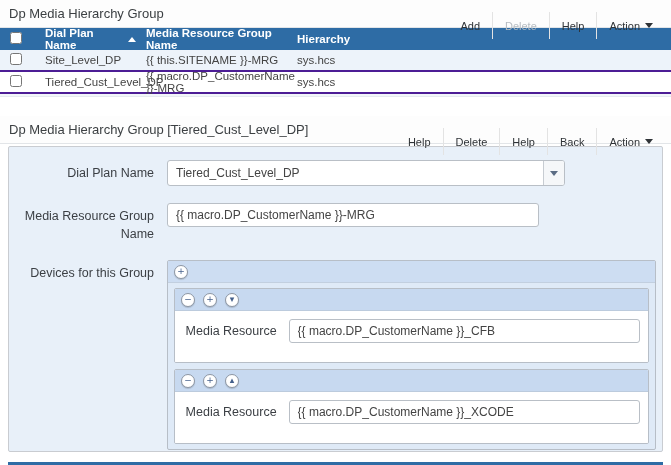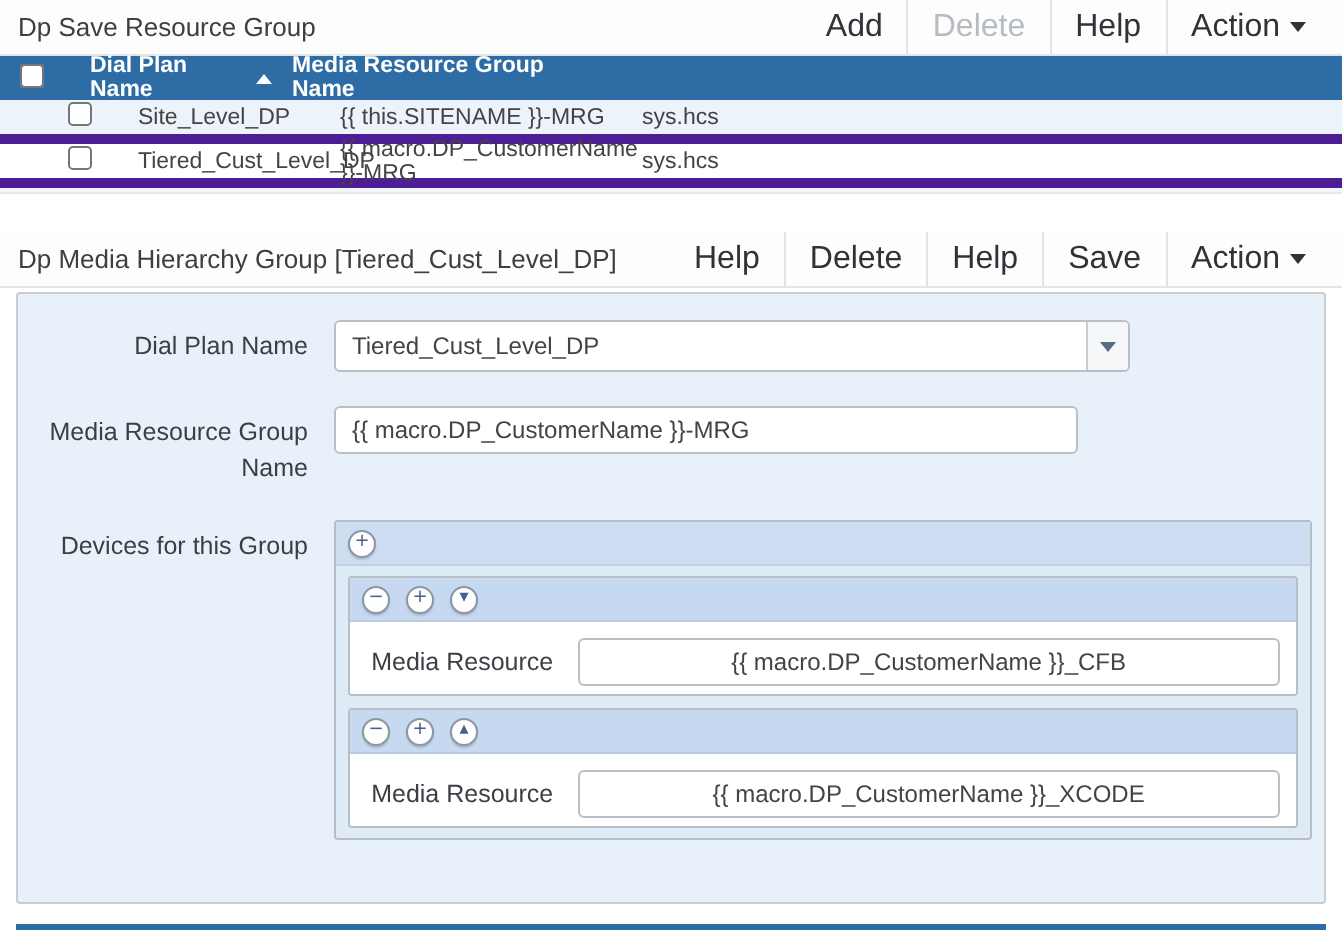"Dp Save Resource Group" div.toolbar-title { text: Save Resource -> Media Hierarchy }
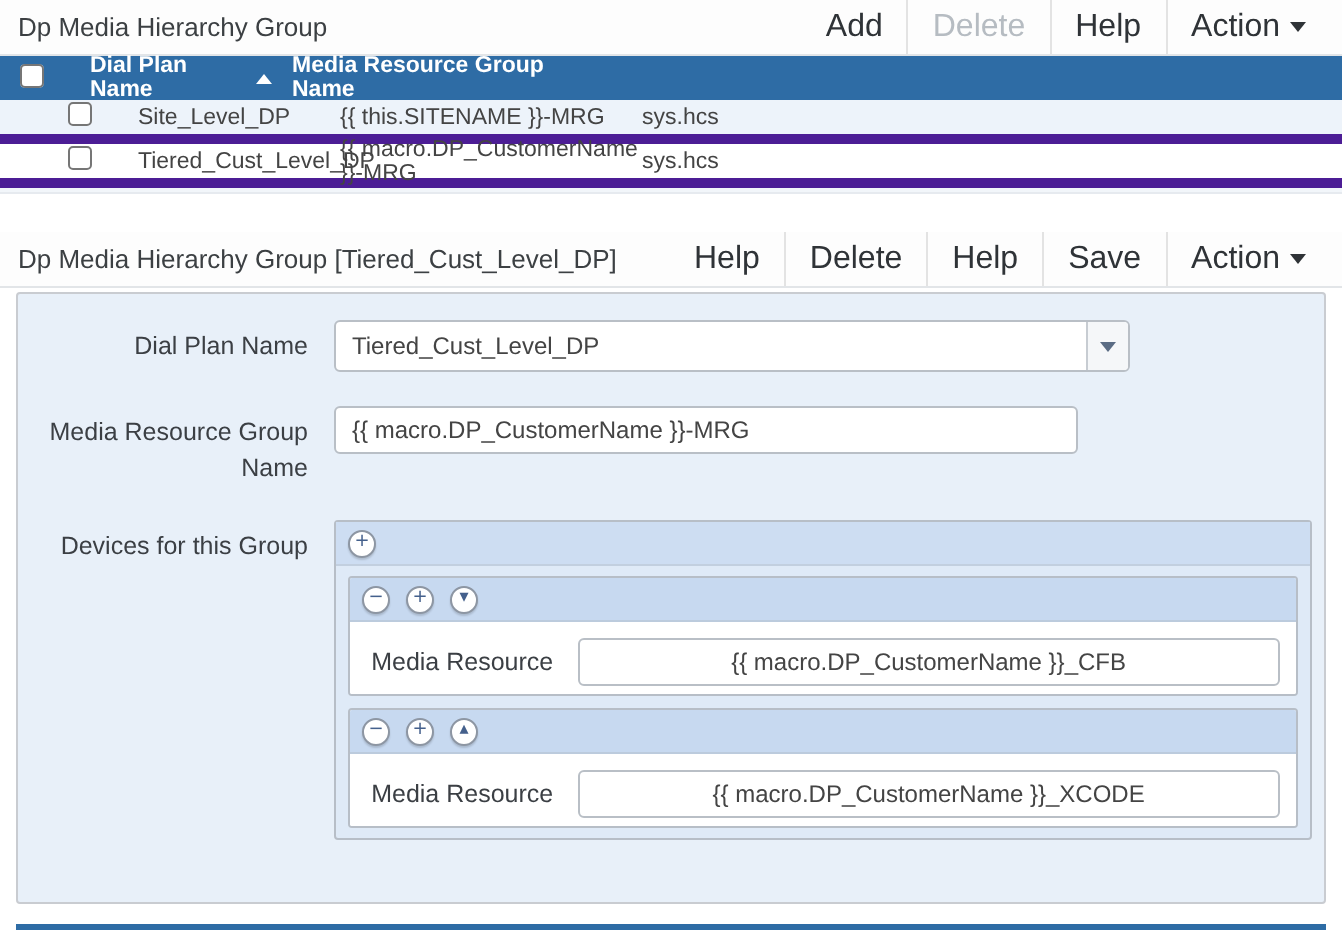"Add" .tb-btn { font-size: 16px -> 11px; margin-top: none -> 12px }
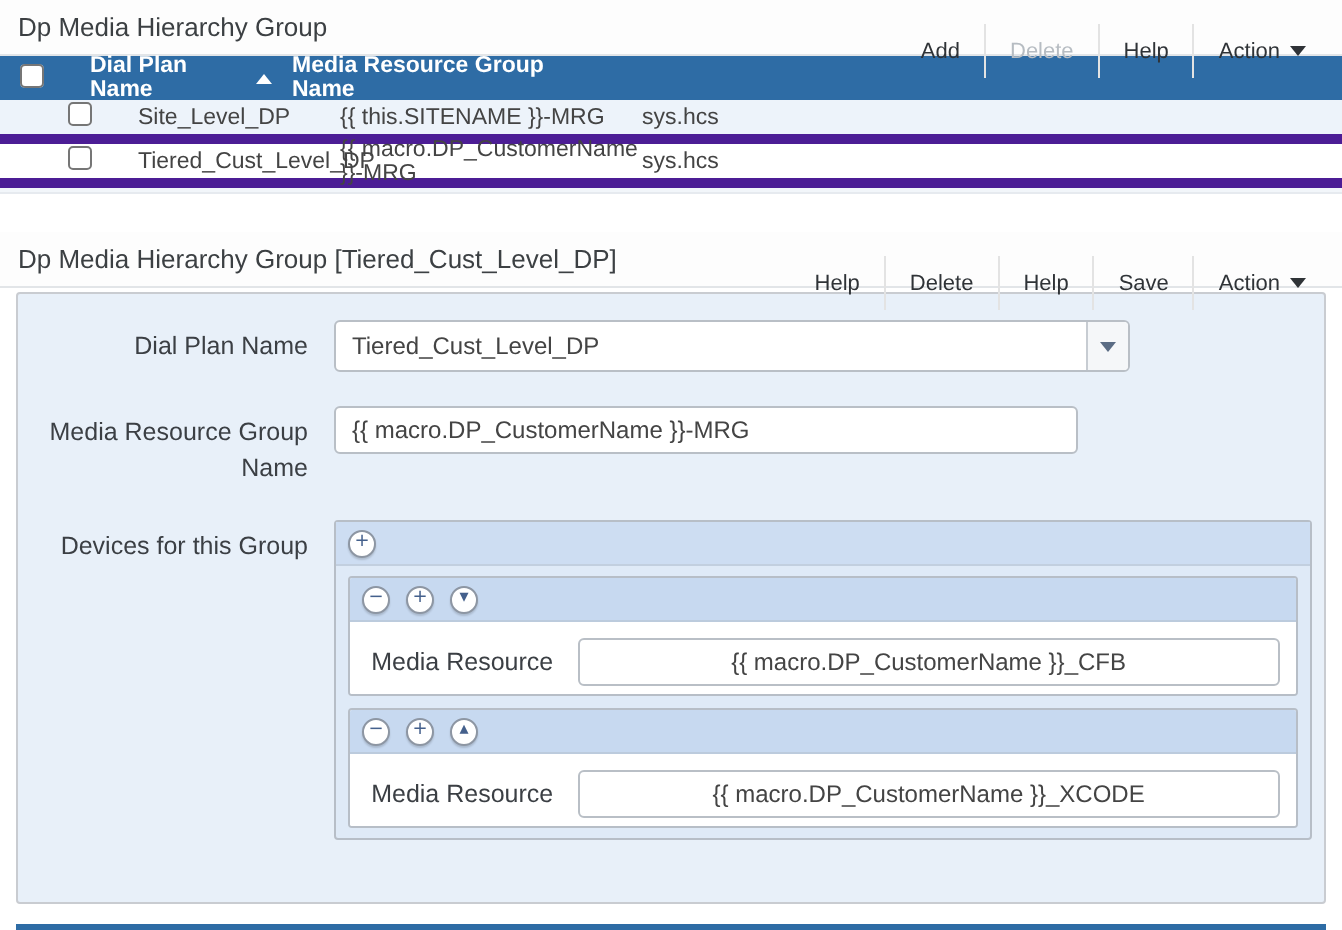"Hierarchy" div.col-3 { html: none -> <div>Hierarchy</div> }
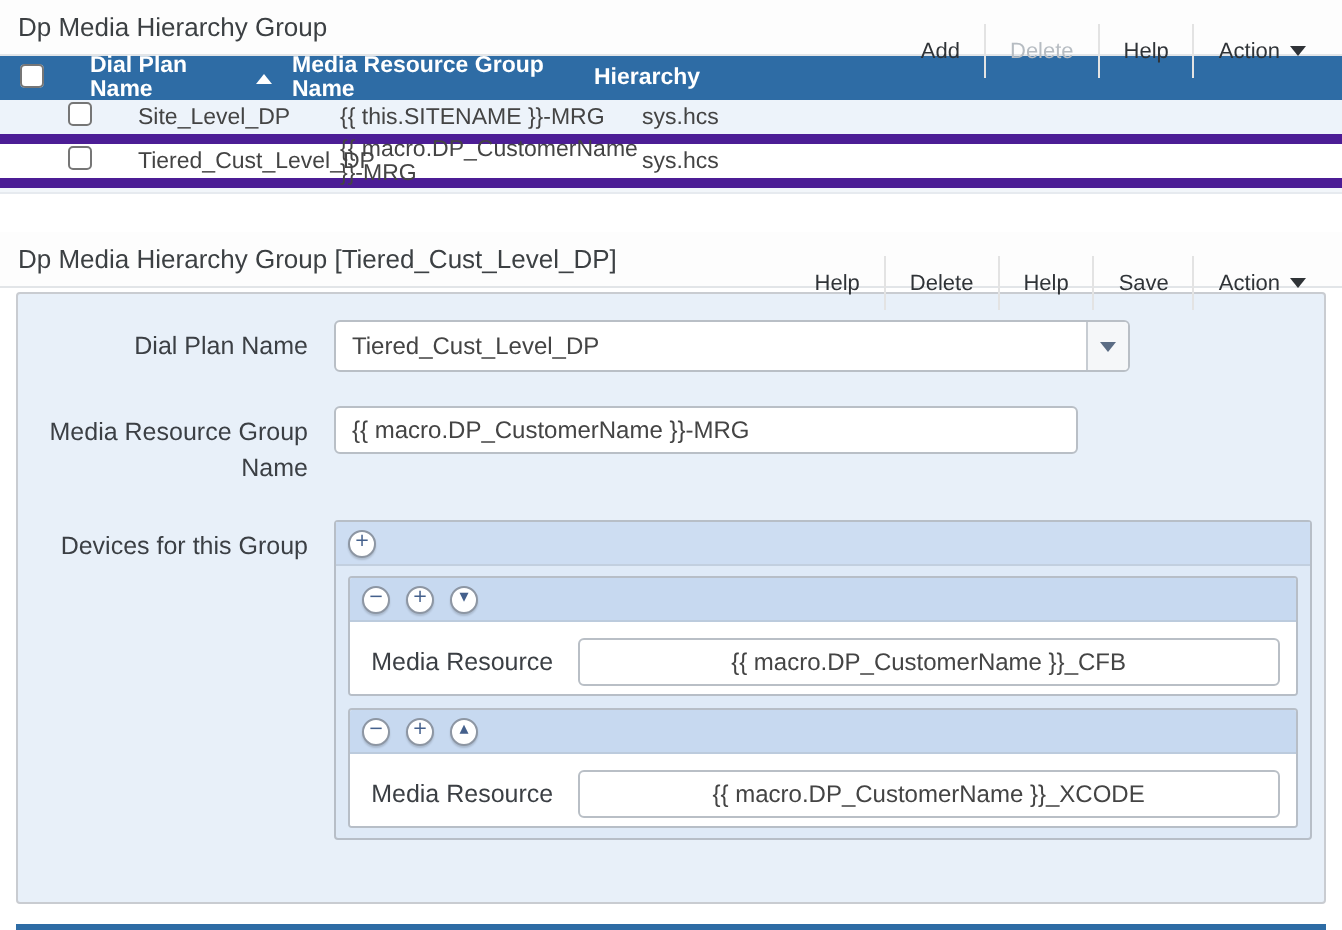"Site_Level_DP" .grid-row { border-bottom: 5px solid #4c1d95 -> 2px solid #4c1d95; padding-left: 24px -> none }
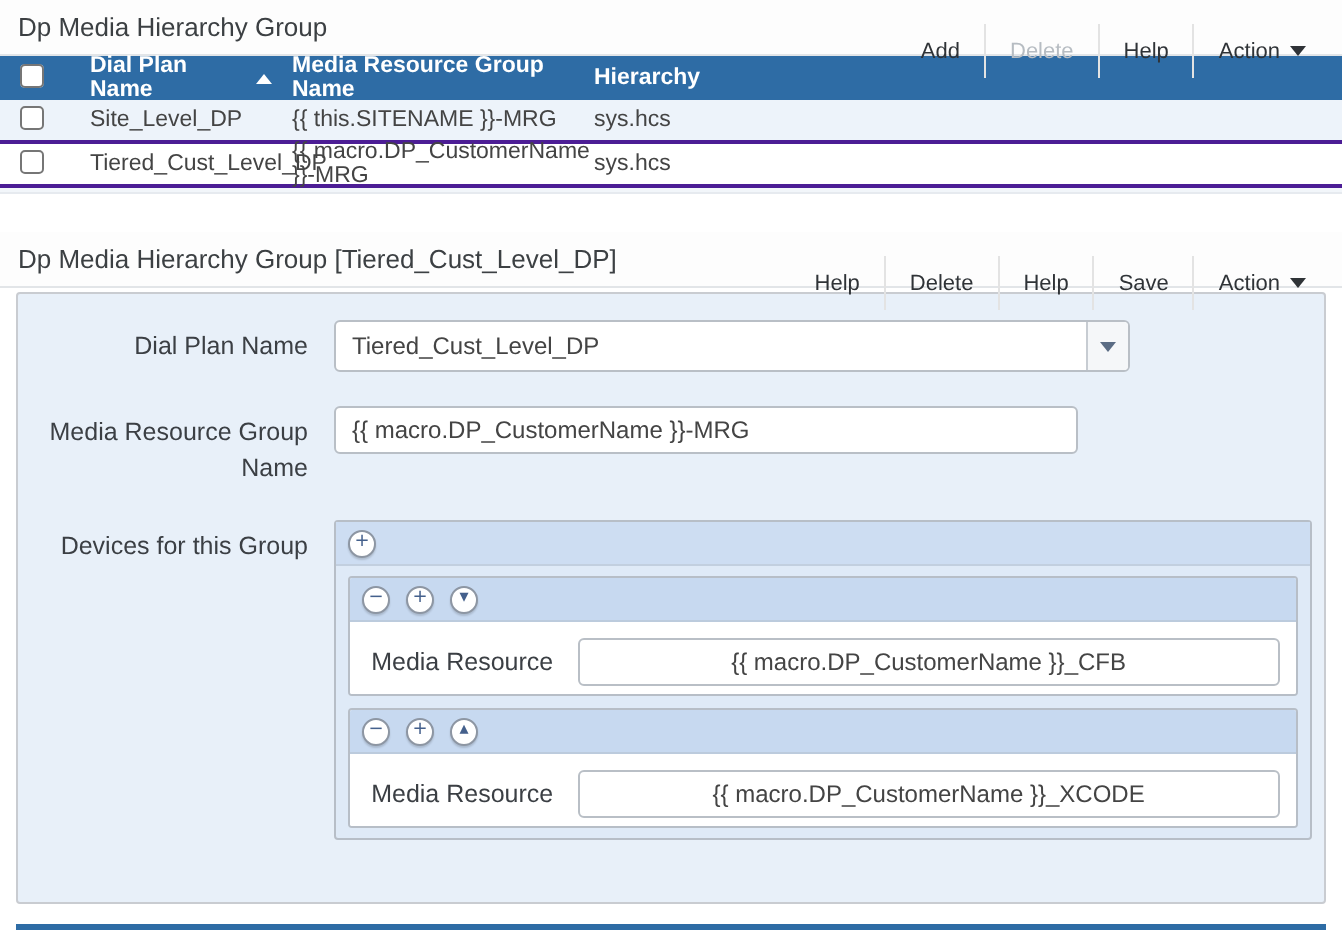"Save" button.tb-btn { text: Save -> Back }
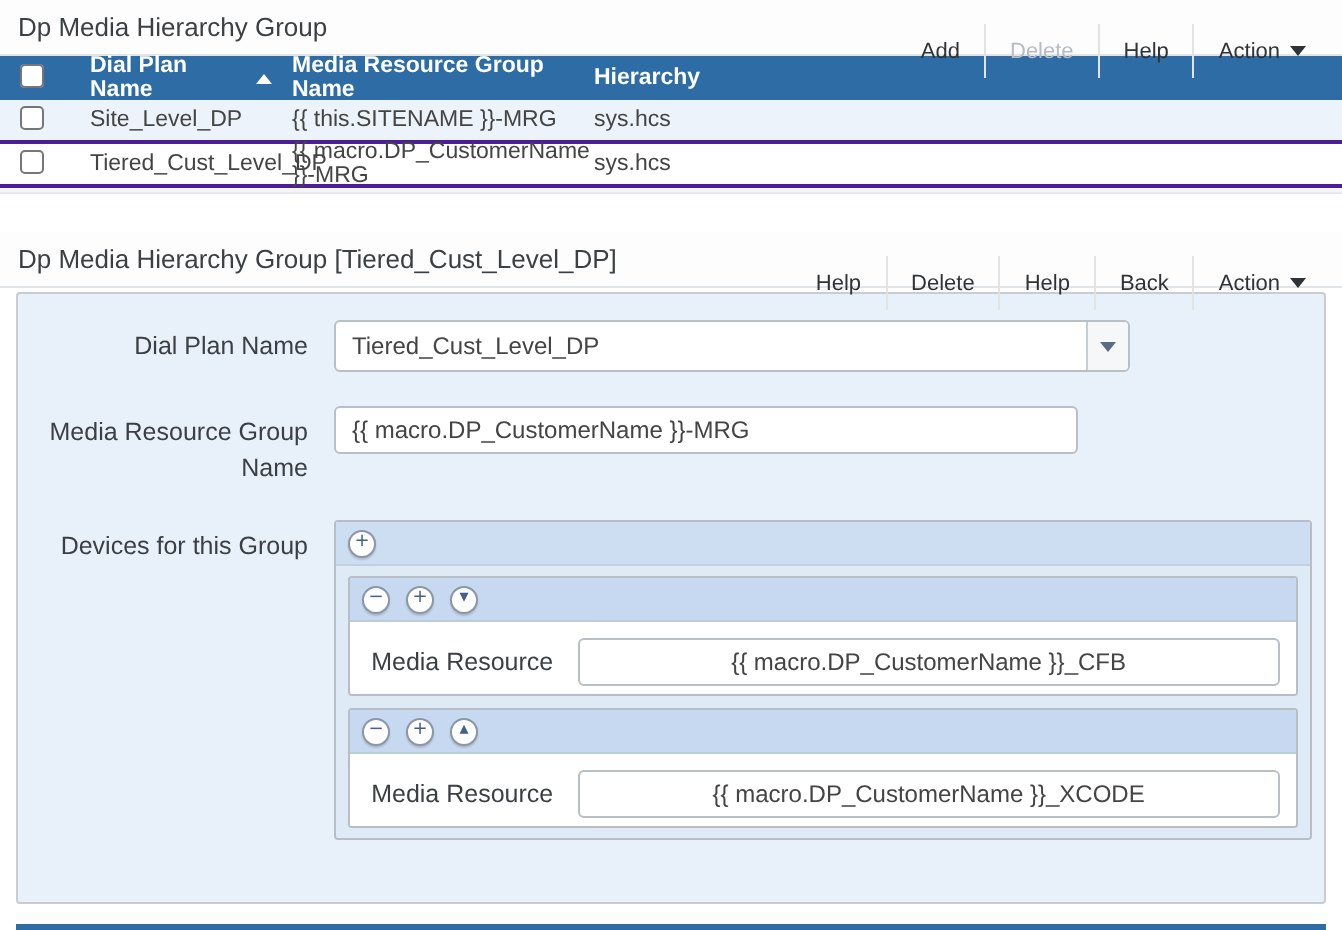"Media Resource" .sub-body { padding: 8px 8px 4px 0 -> 8px 8px 19px 0 }
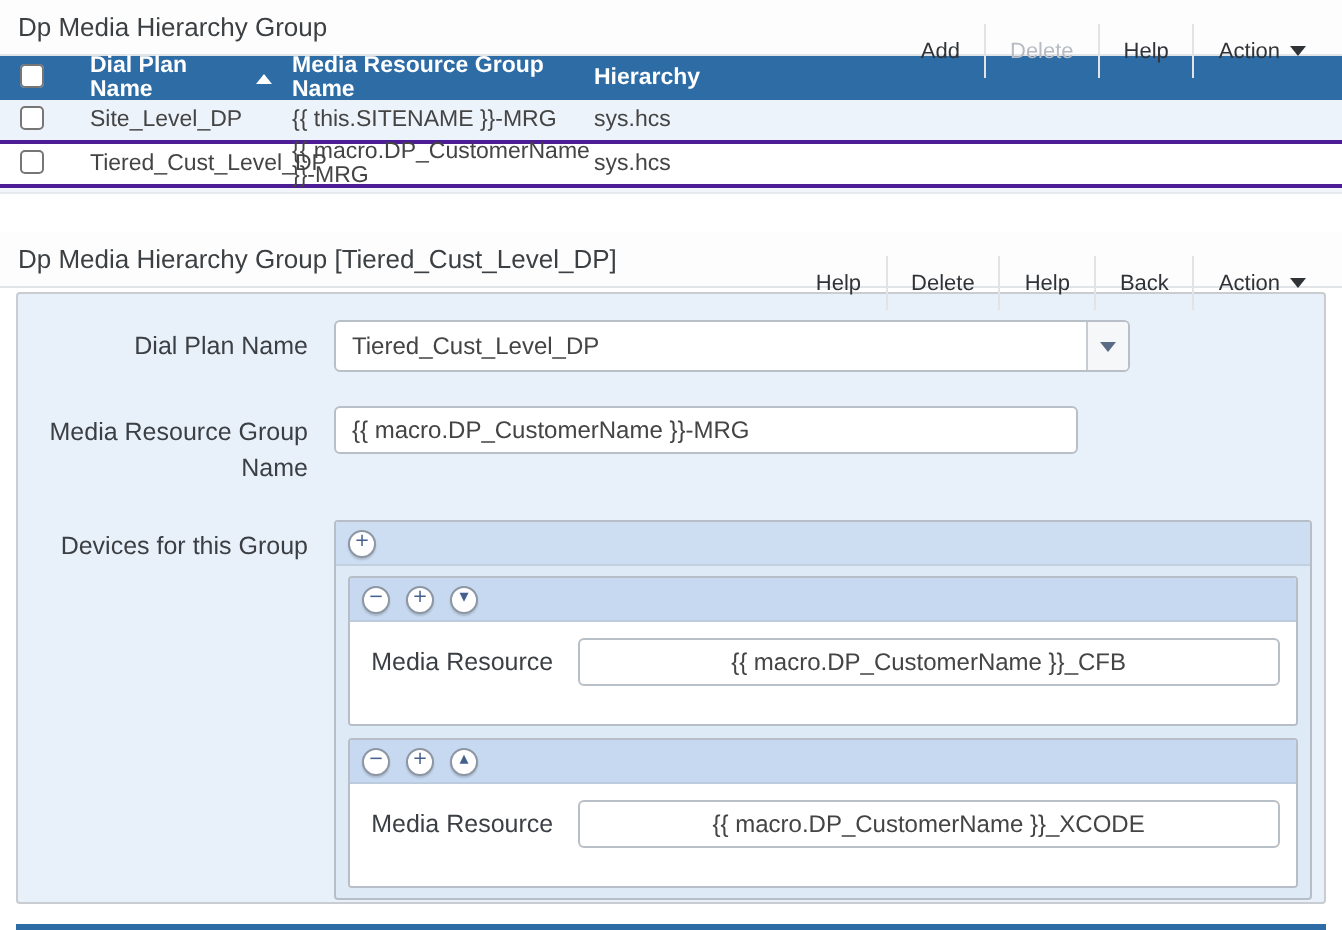"{{ macro.DP_CustomerName }}_CFB" .sub-input { text-align: center -> none }
